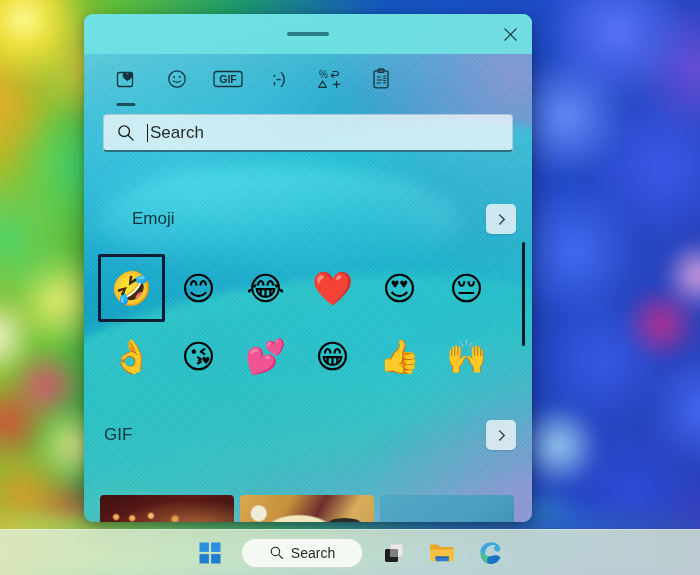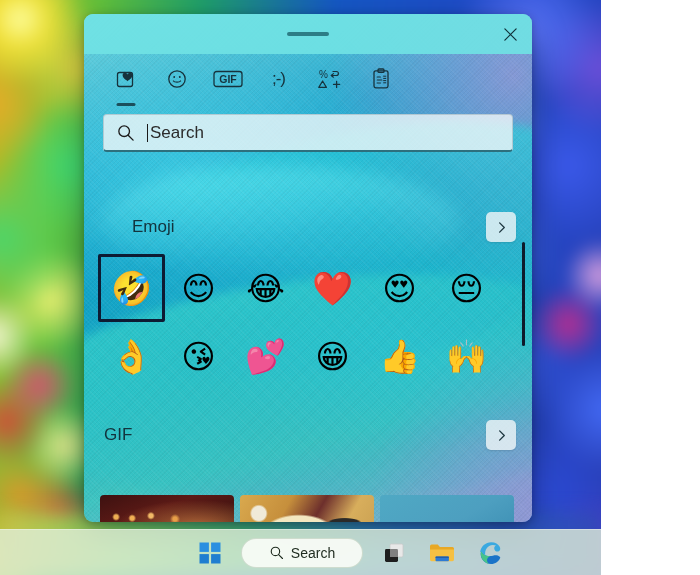"GIF" #desktop { width: 601px -> 700px }
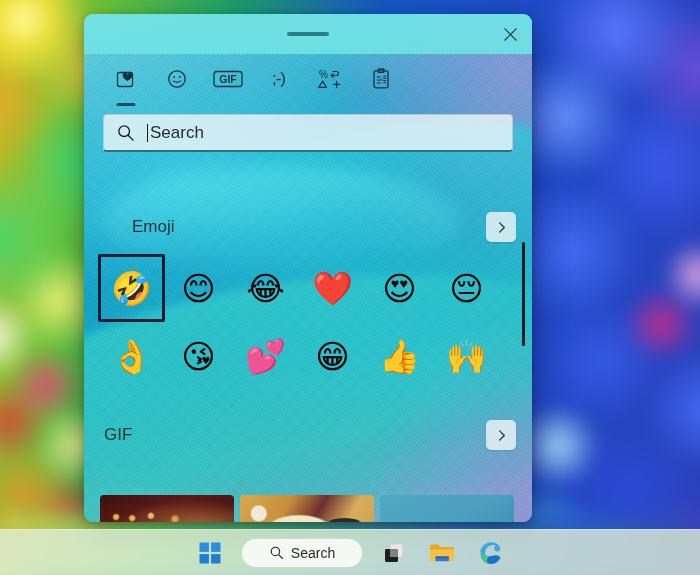"Emoji" div.section-header { top: 198px -> 190px }
